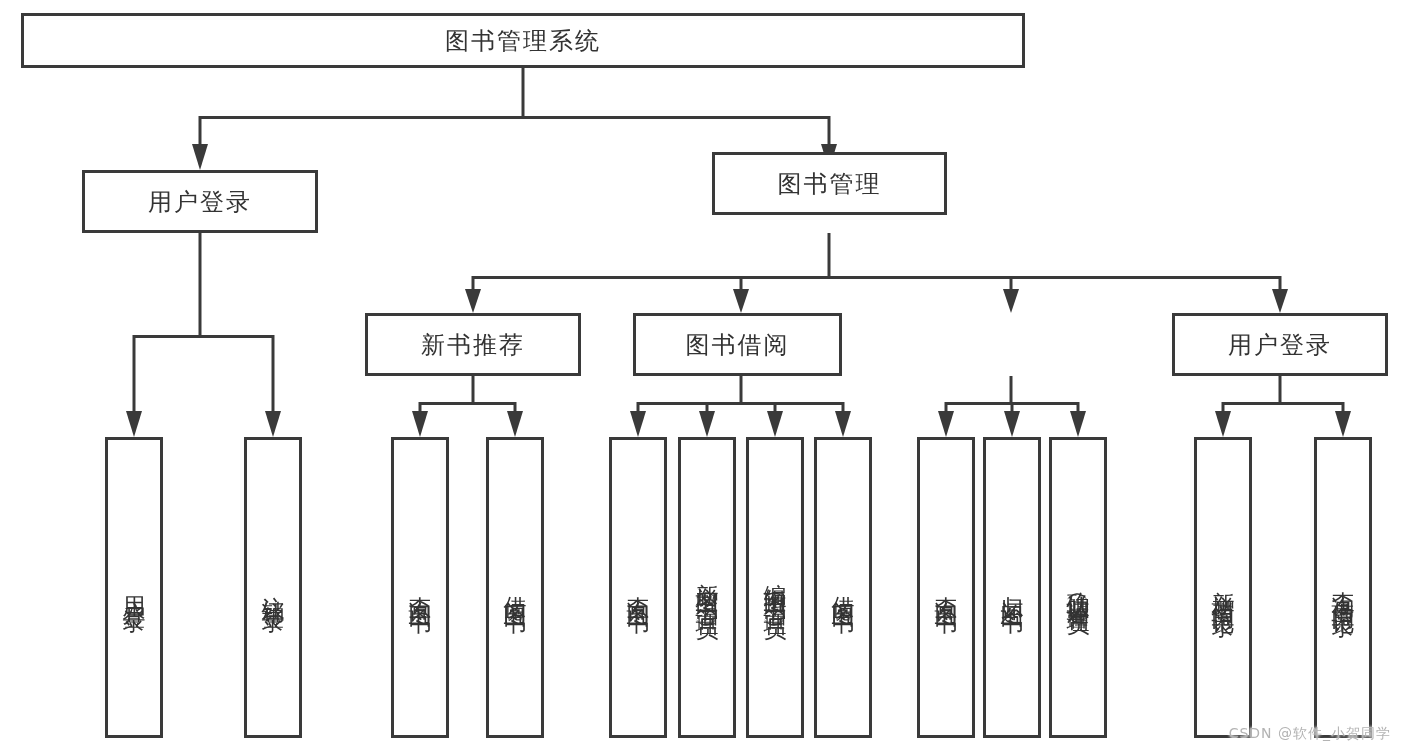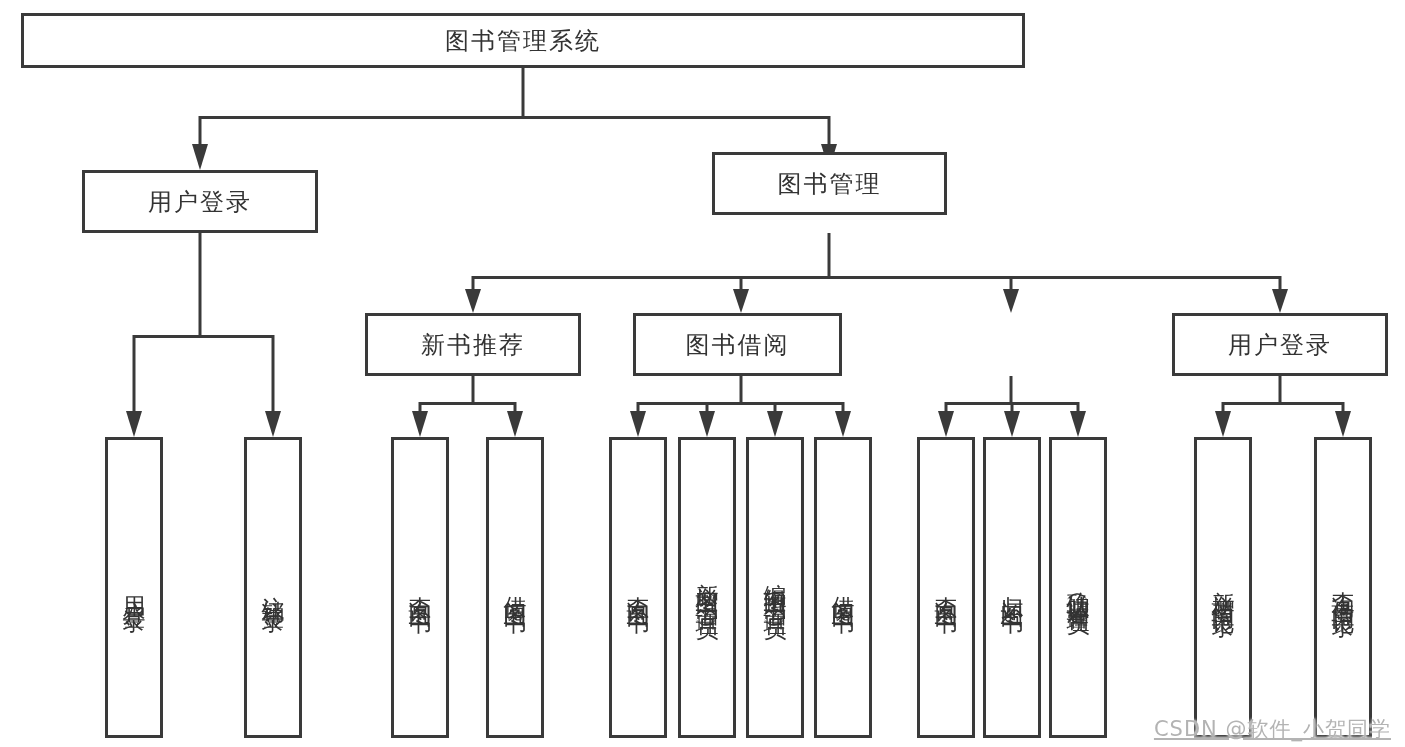"CSDN @软件_小贺同学" #watermark { font-size: 21px -> 14px; text-decoration: underline -> none }
